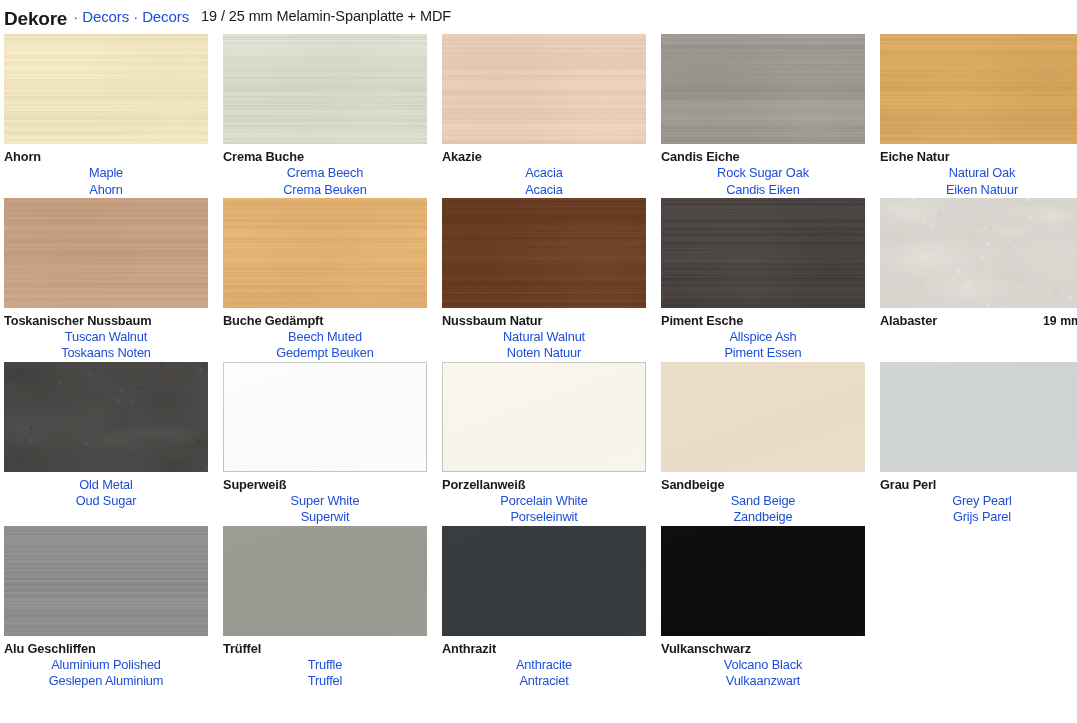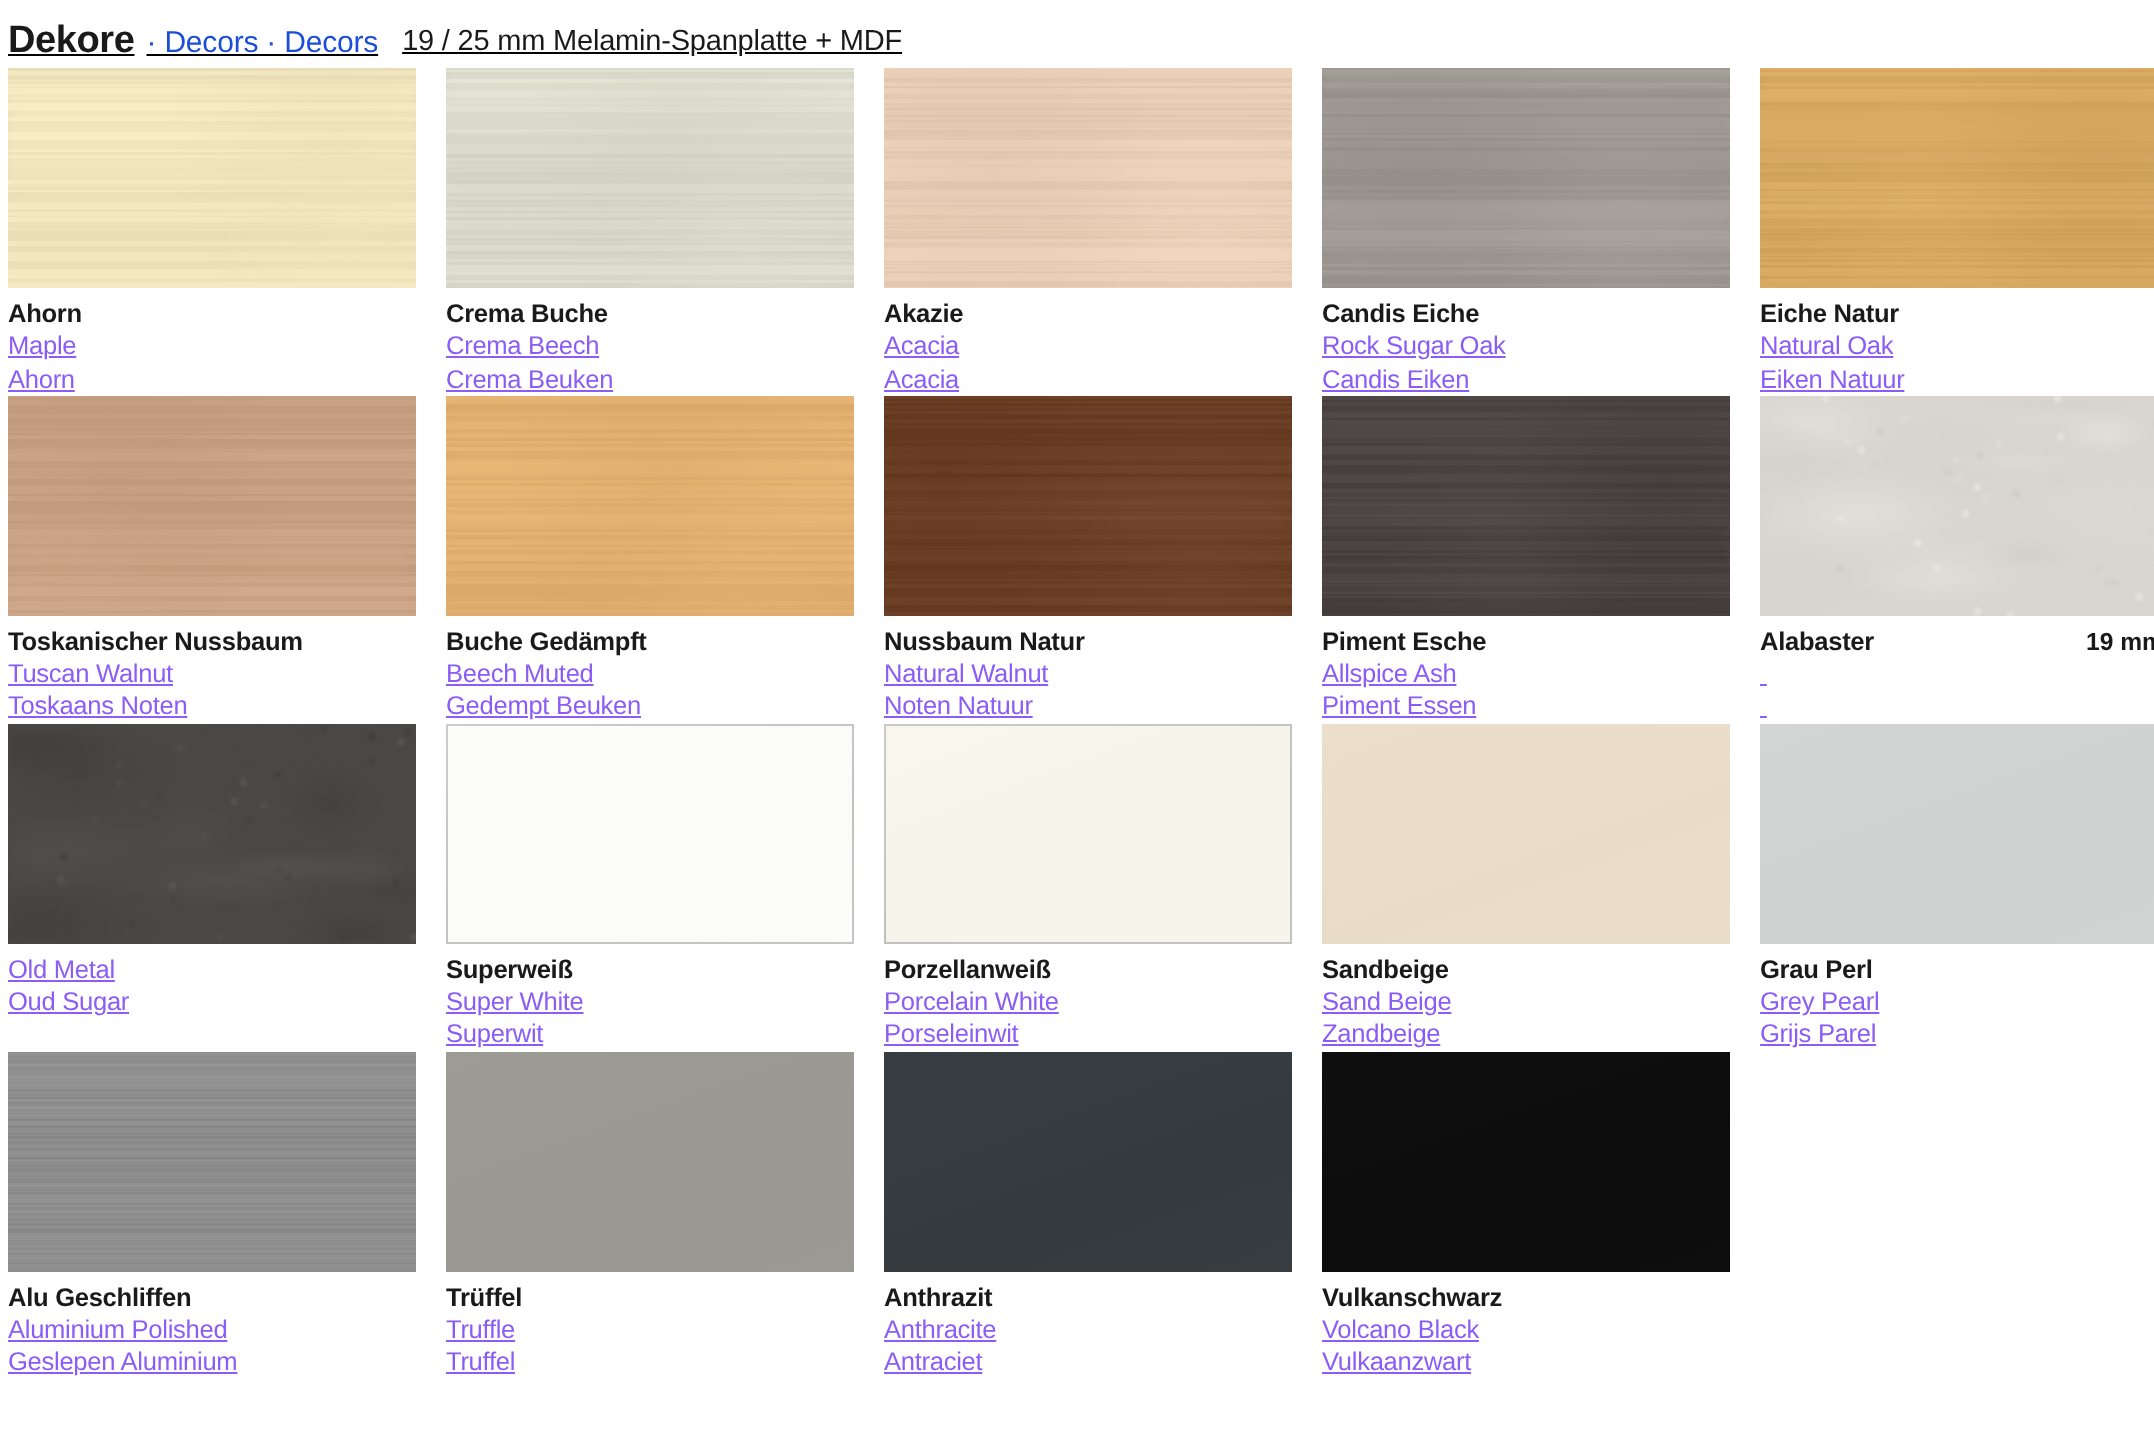"Dekore" #header { align-items: center -> flex-start; text-decoration: underline -> none }
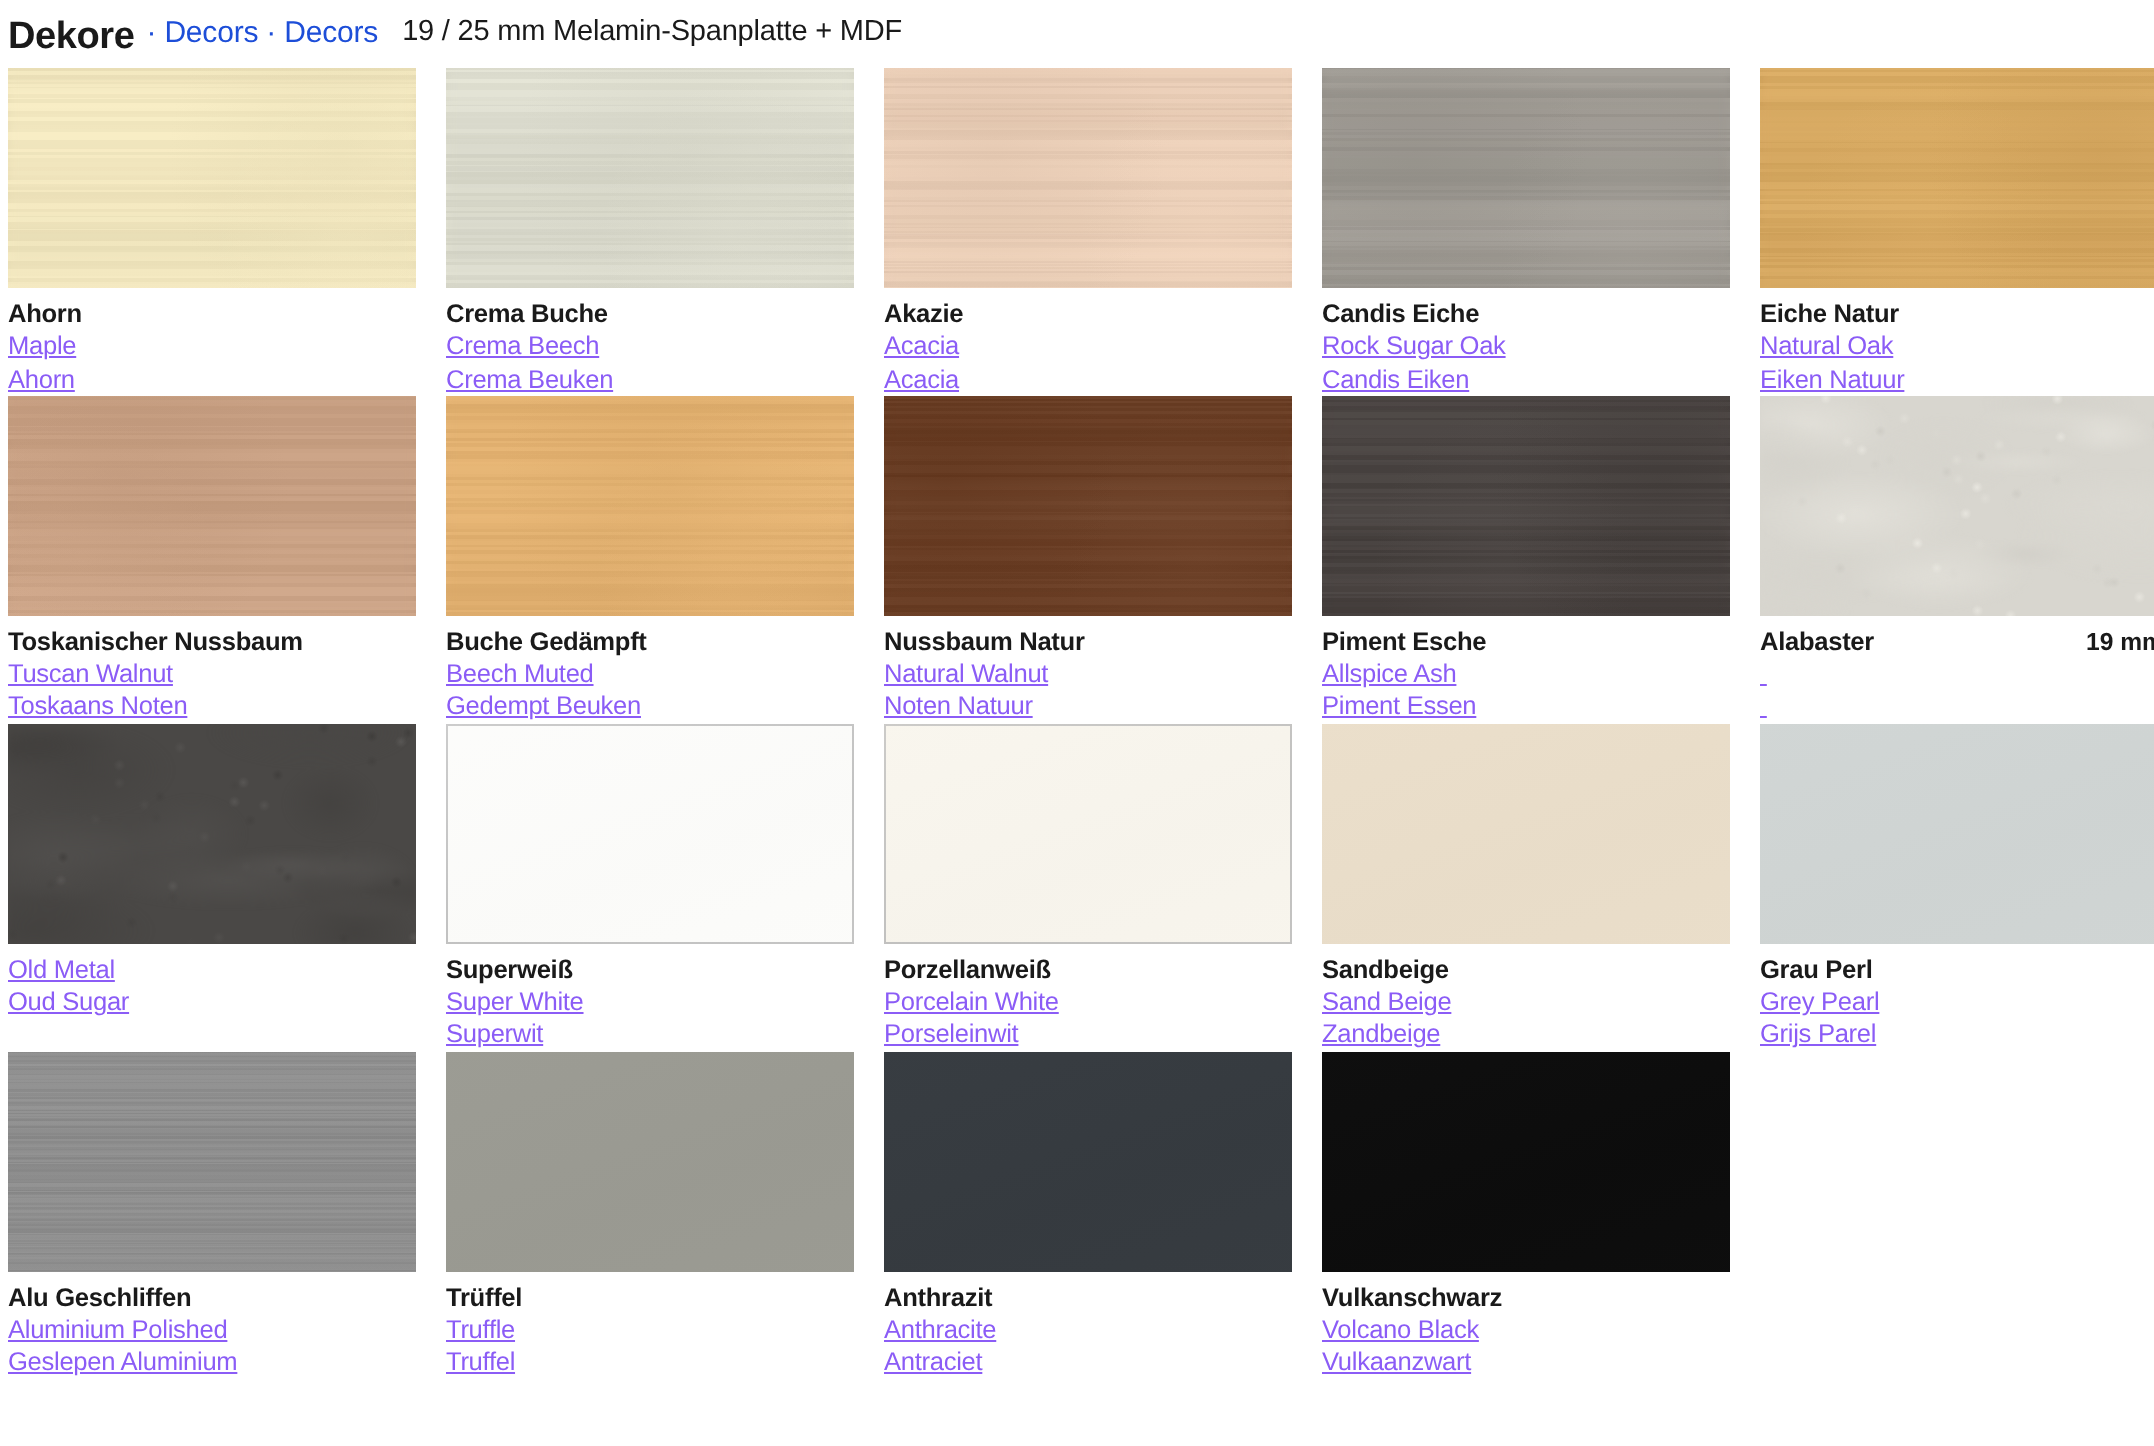"Ahorn" .caption { text-align: none -> center }
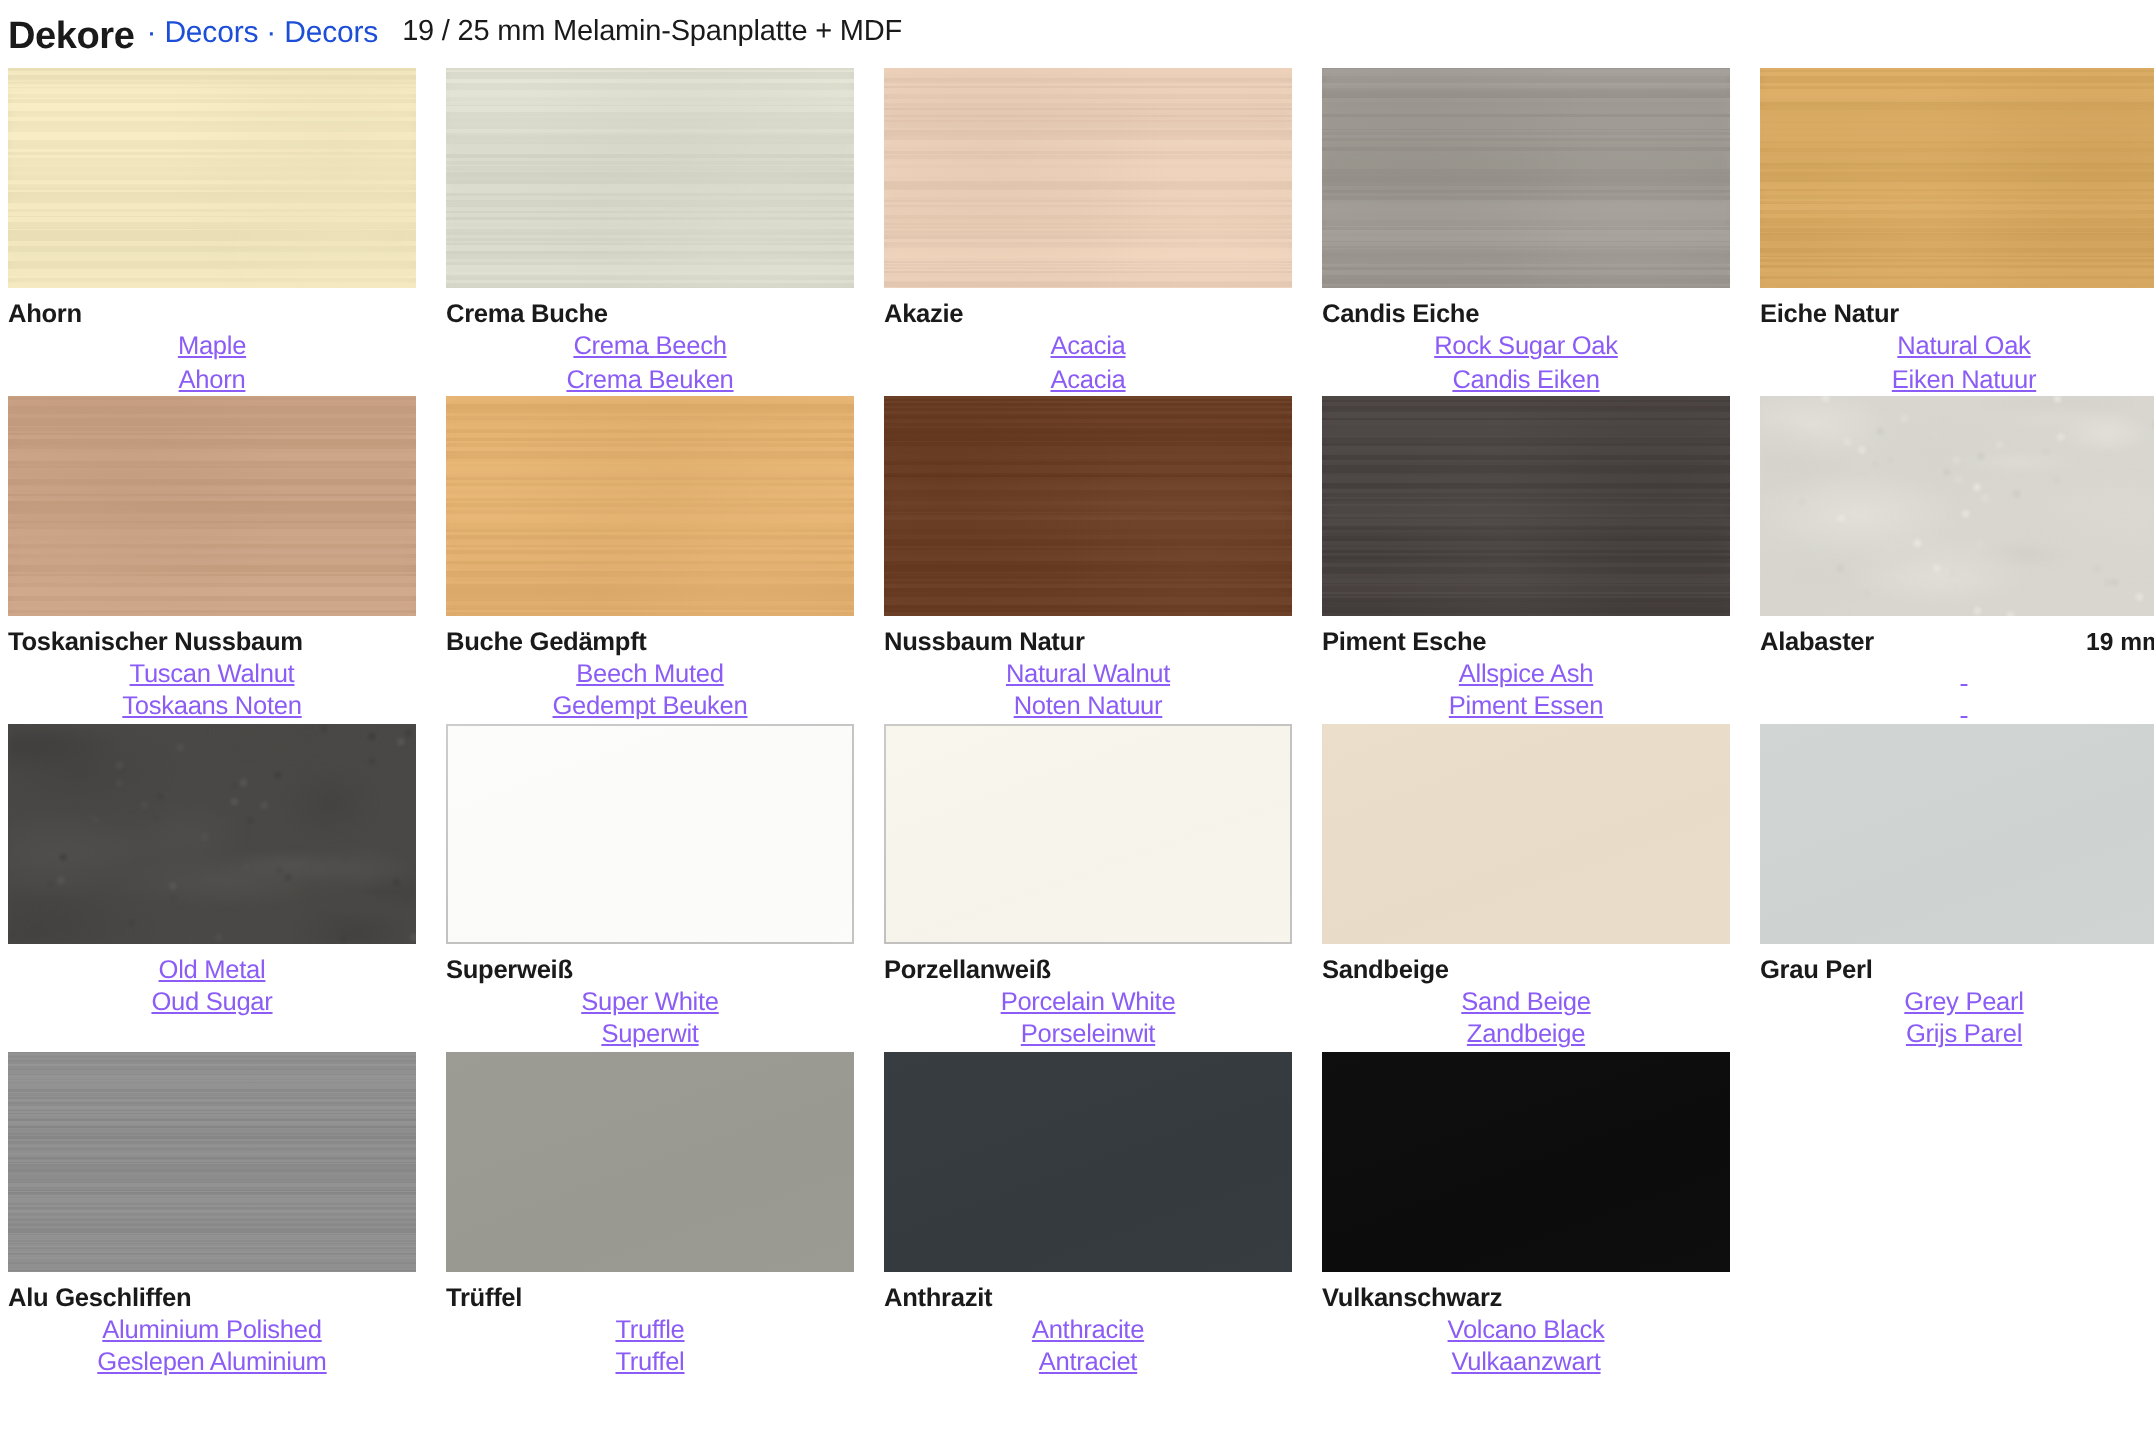"Maple" .name-en, .name-nl { color: #8b5cf6 -> #1d4ed8; text-decoration: underline -> none }
